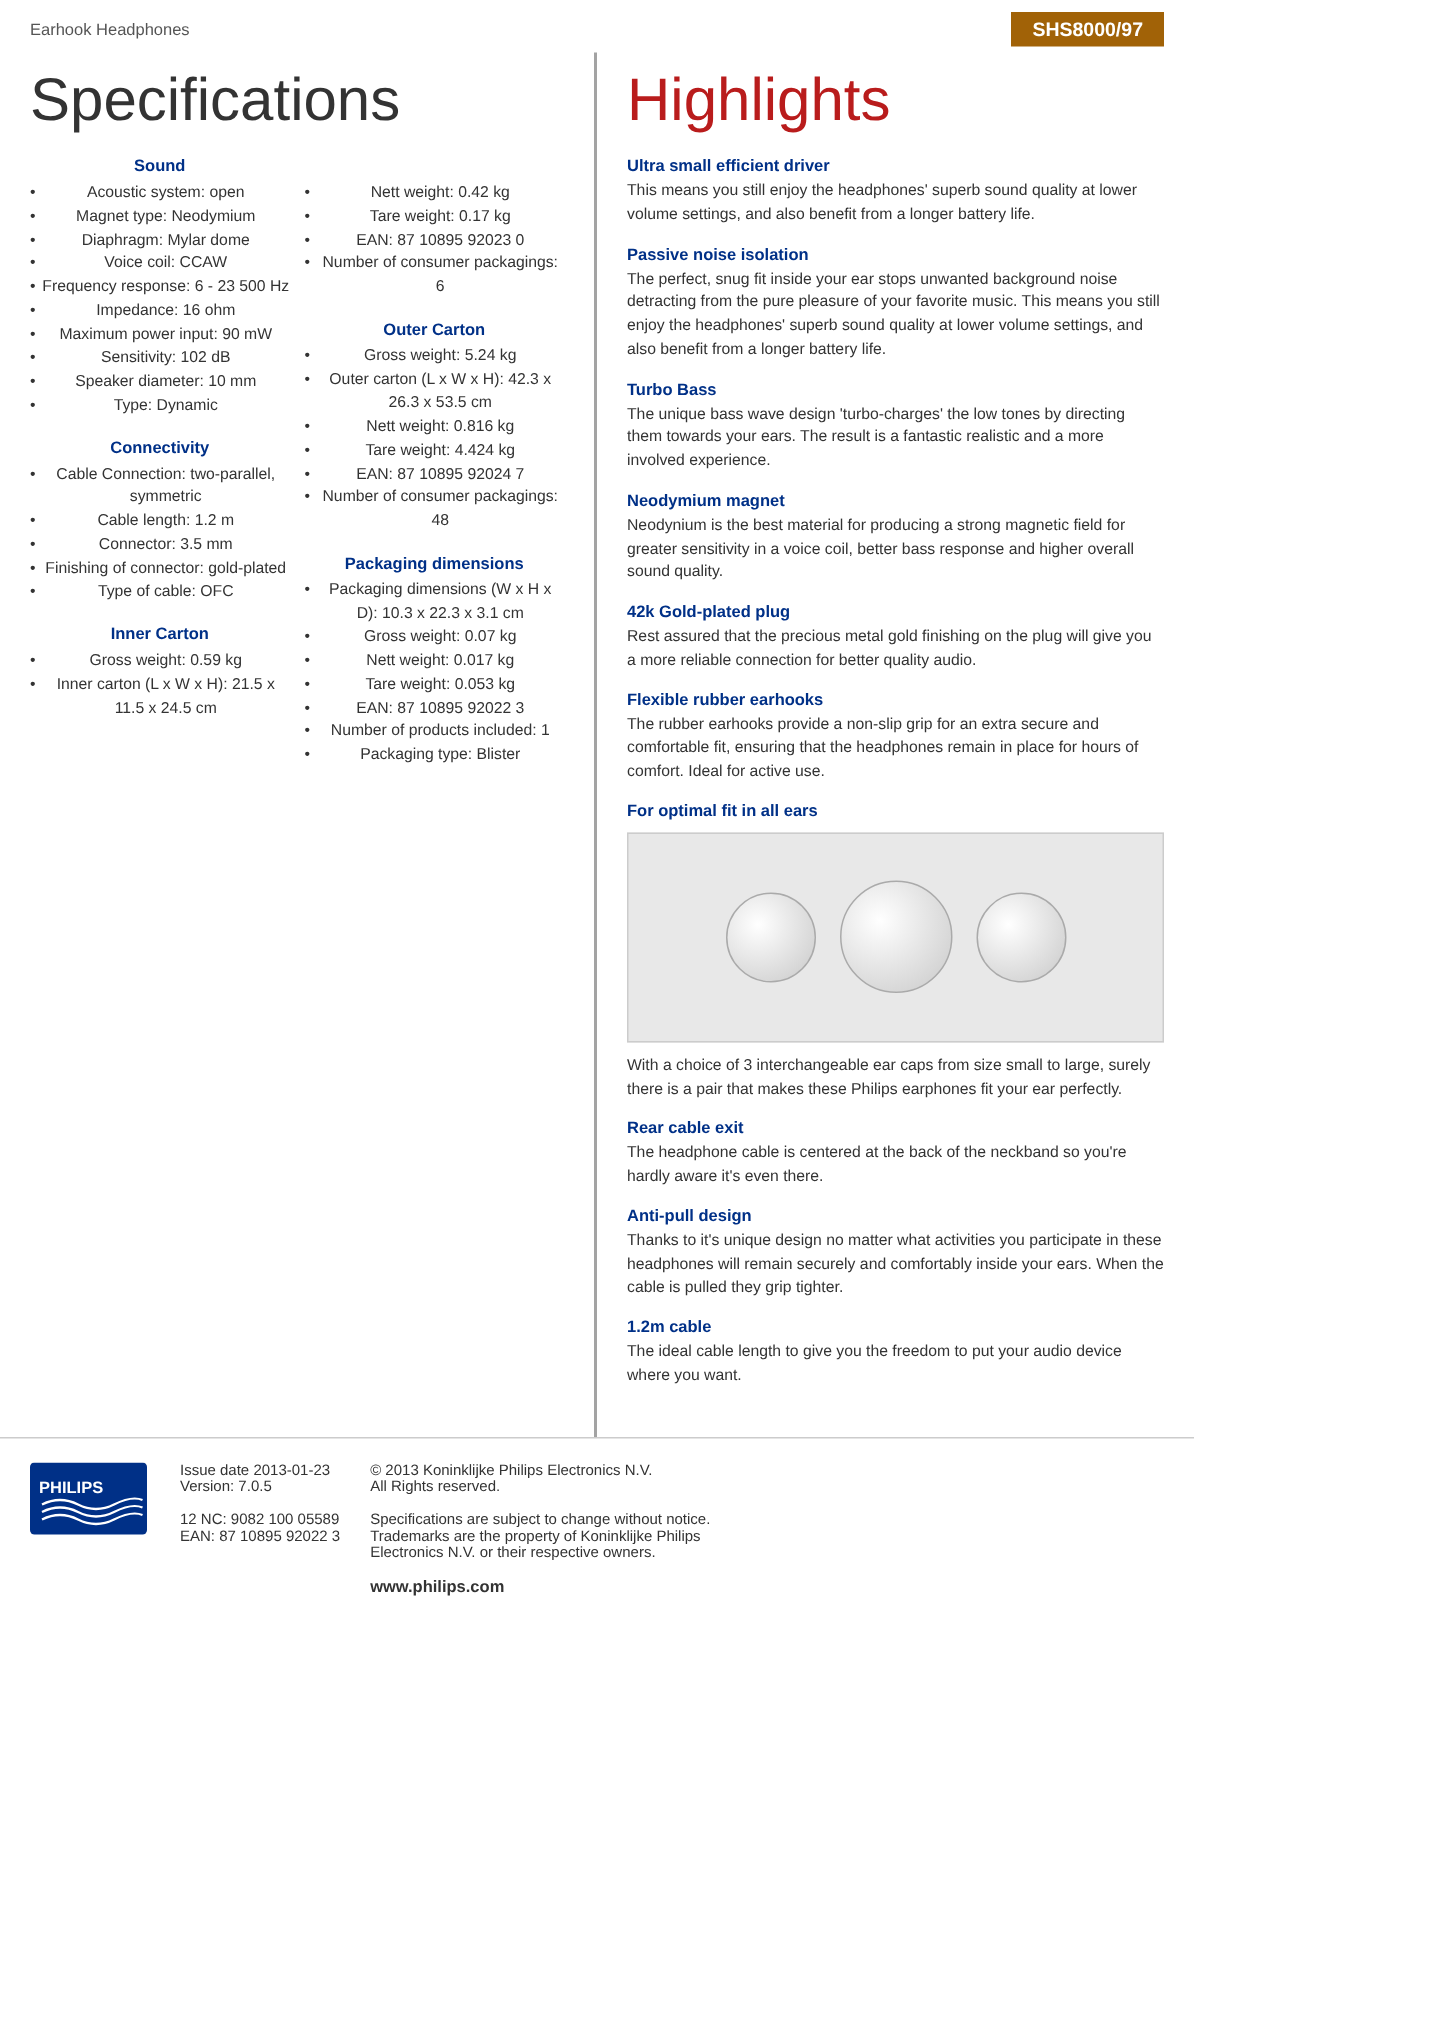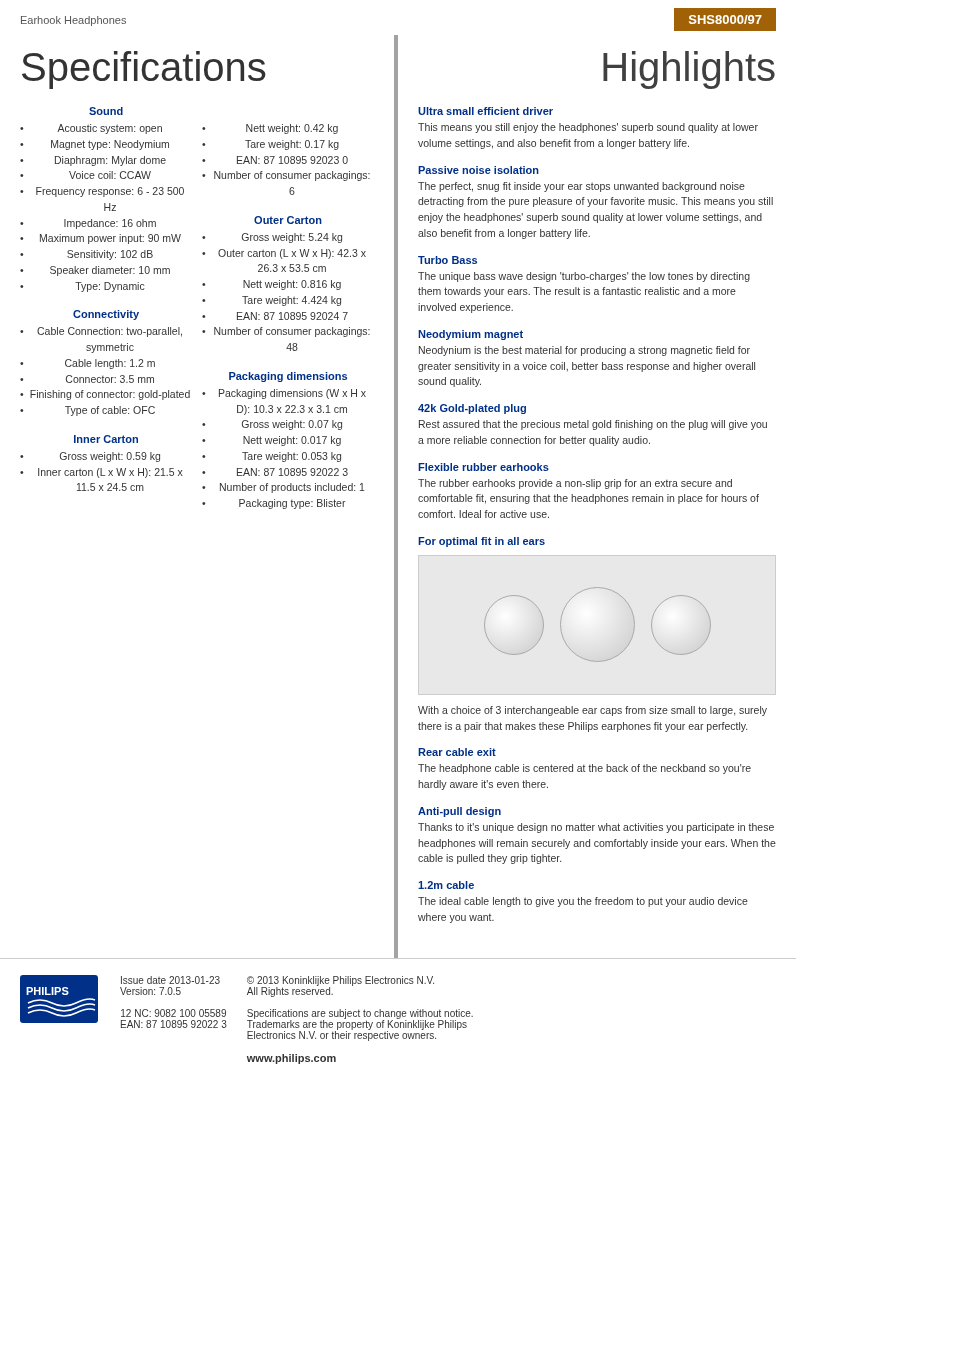"Specifications" .left-col { border-right: 4px solid #a3a3a3 -> 2px solid #a3a3a3 }
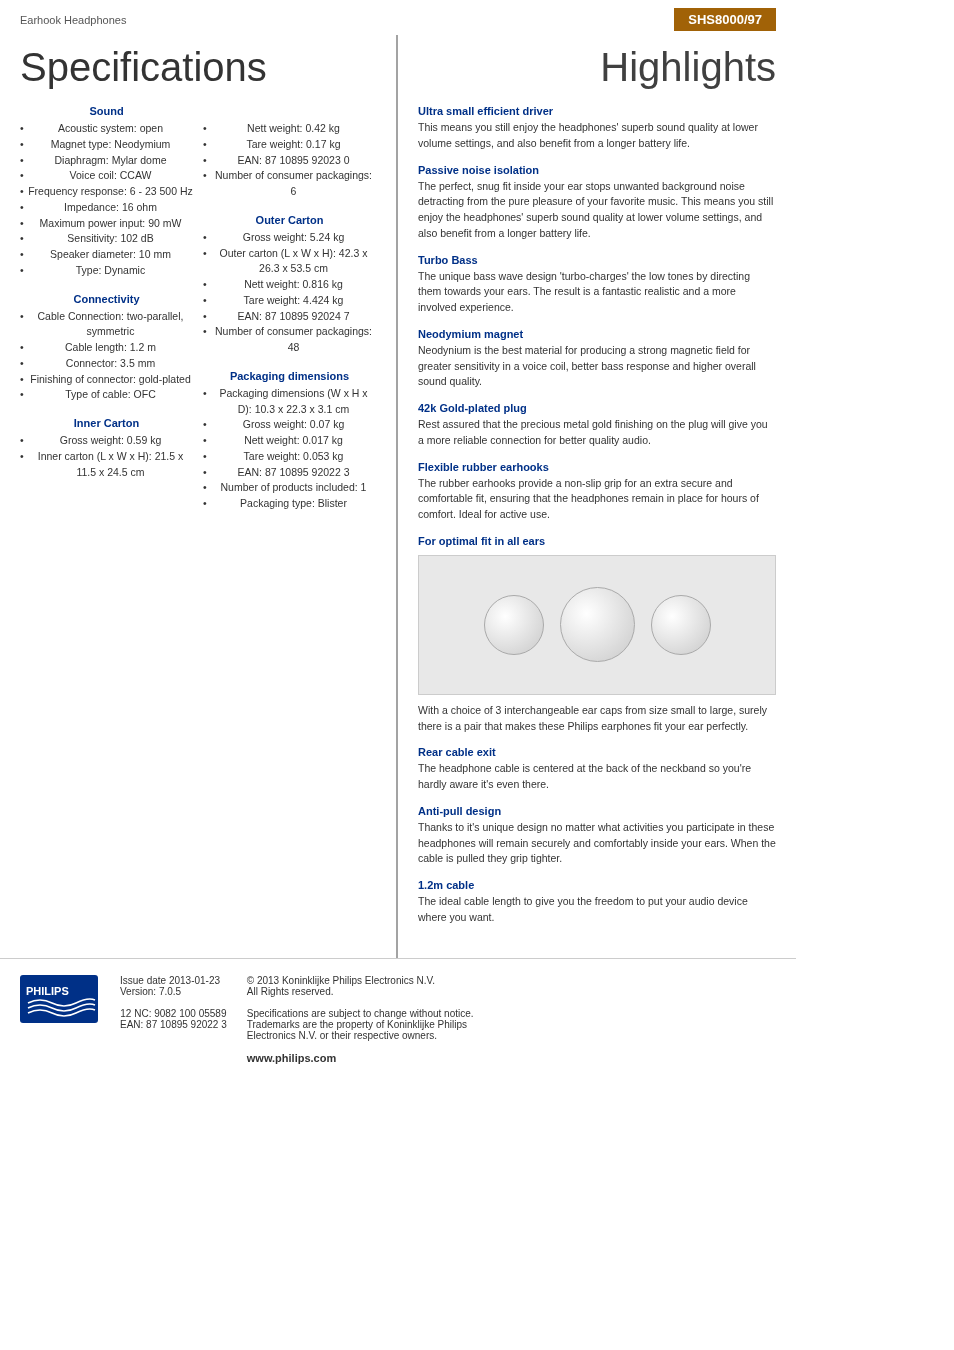"Highlights" .highlights-title { color: #404040 -> #b91c1c; text-align: right -> none }
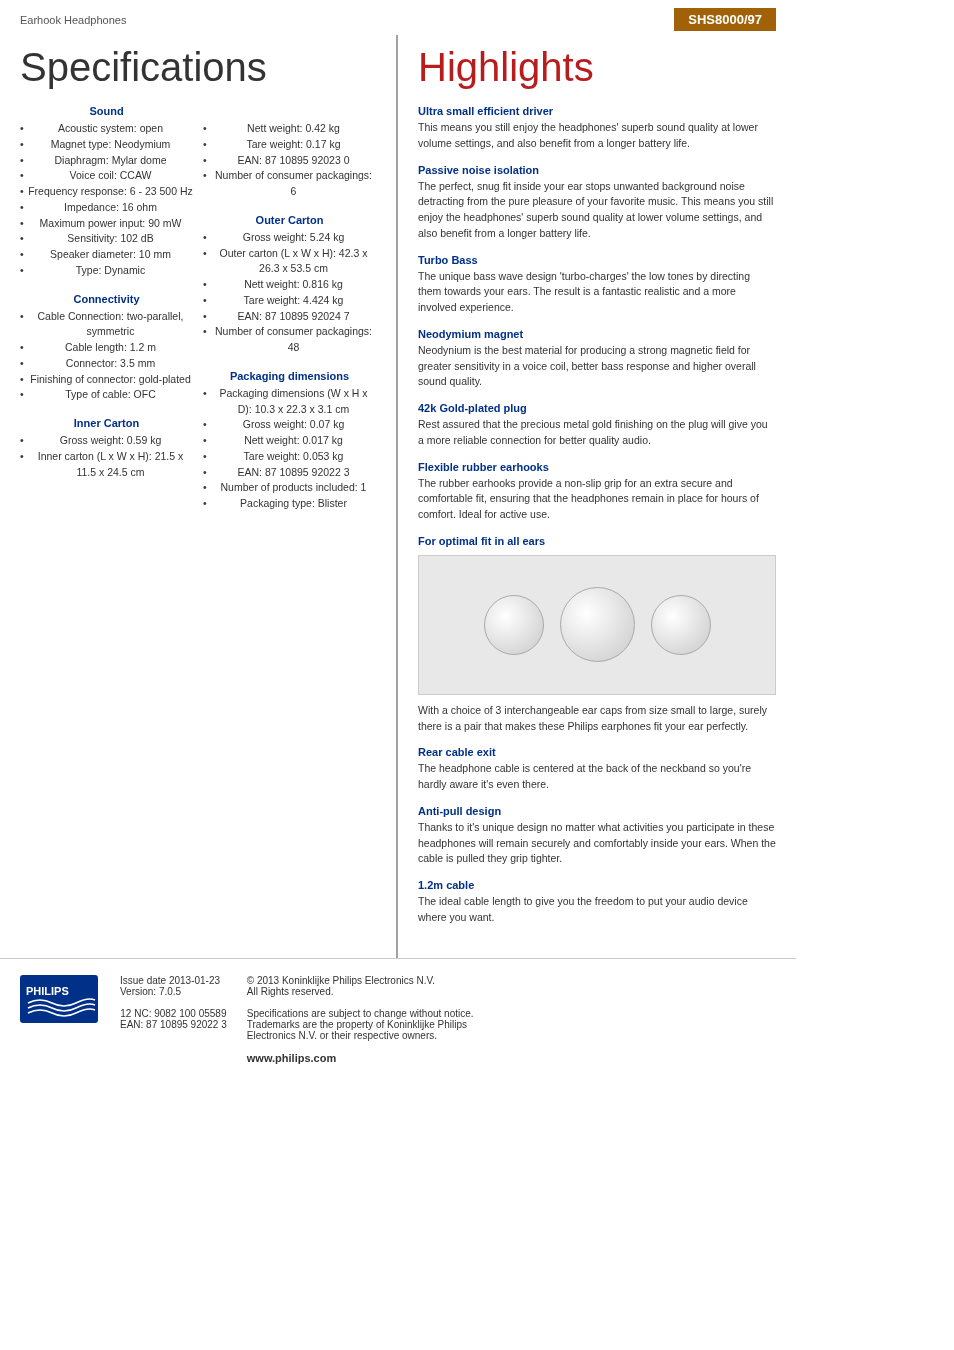"12 NC: 9082 100 05589" div { text-align: center -> none }
